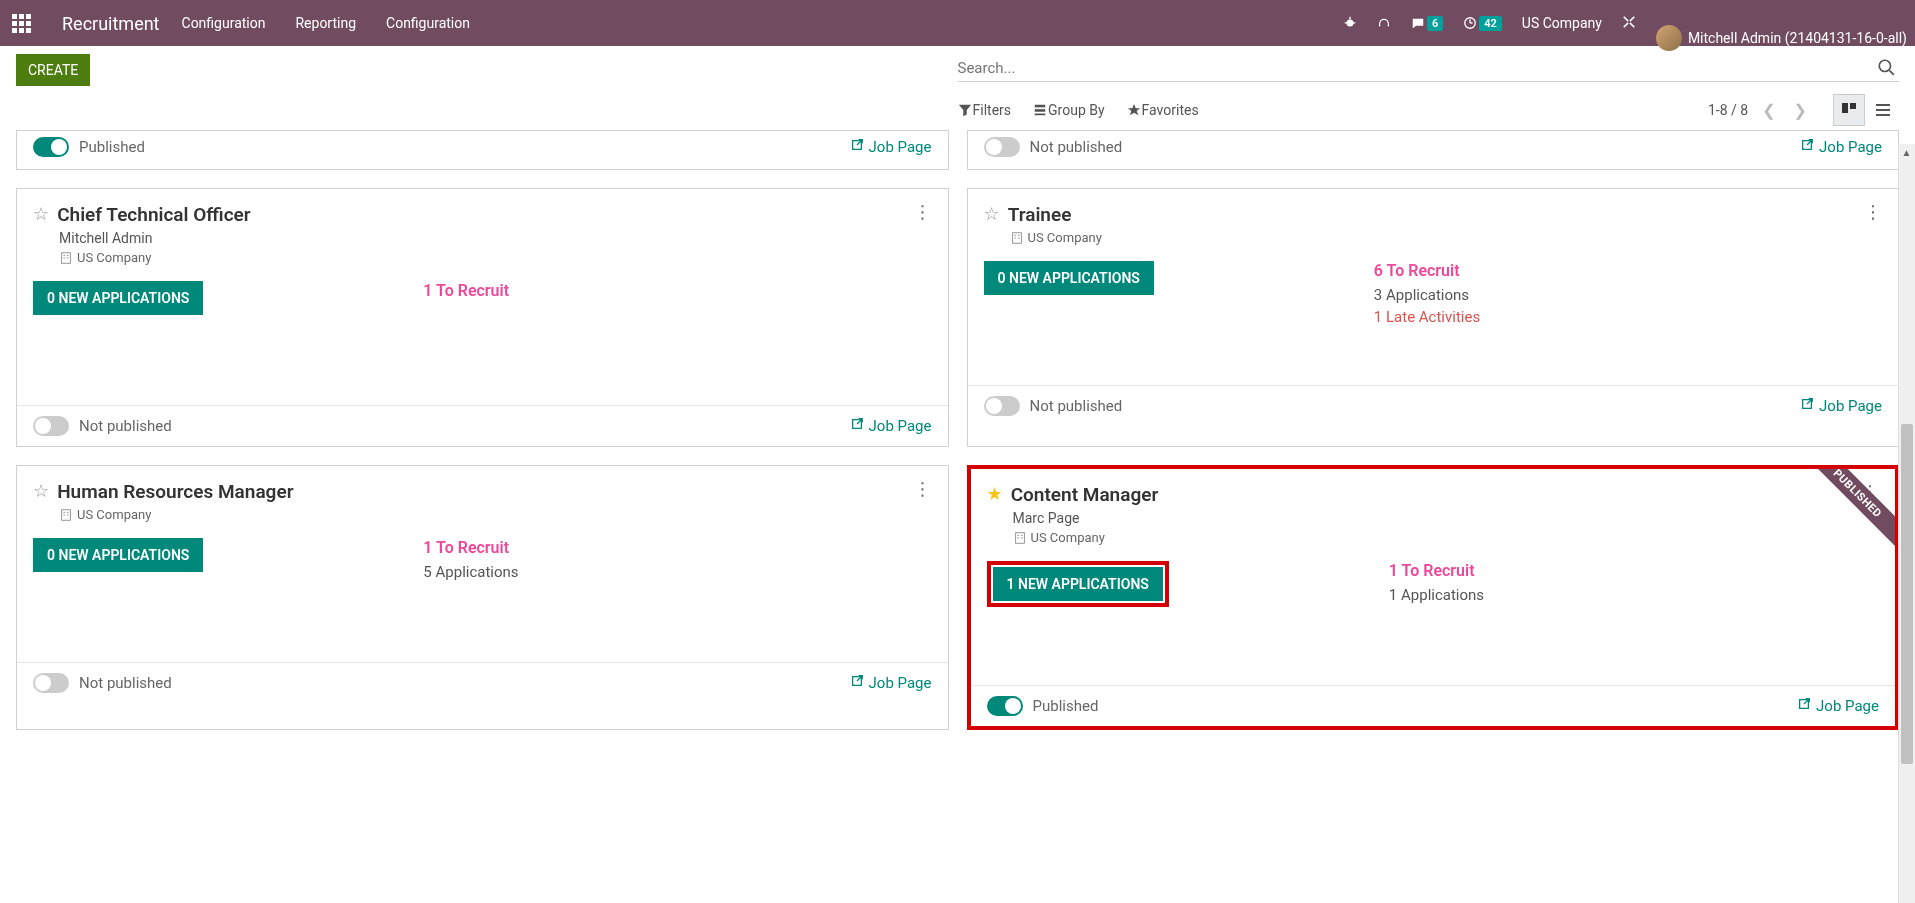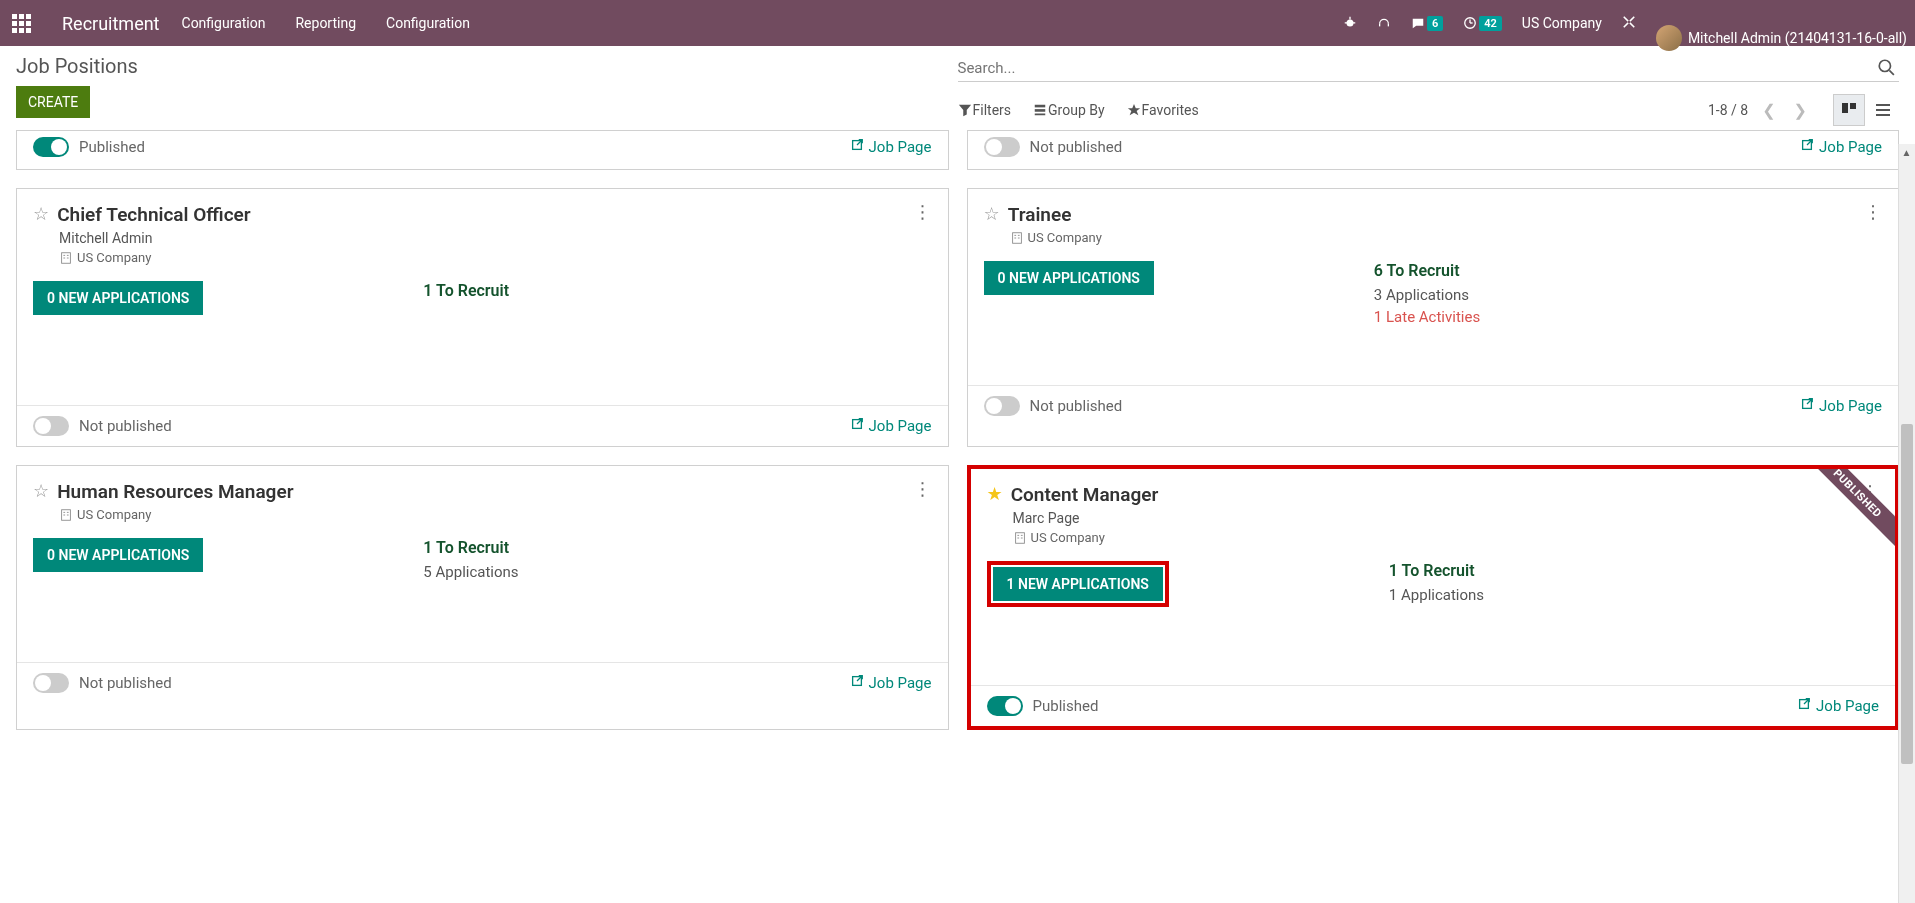"Job Positions" div.page-title { html: <div>Job Positions</div> -> none }
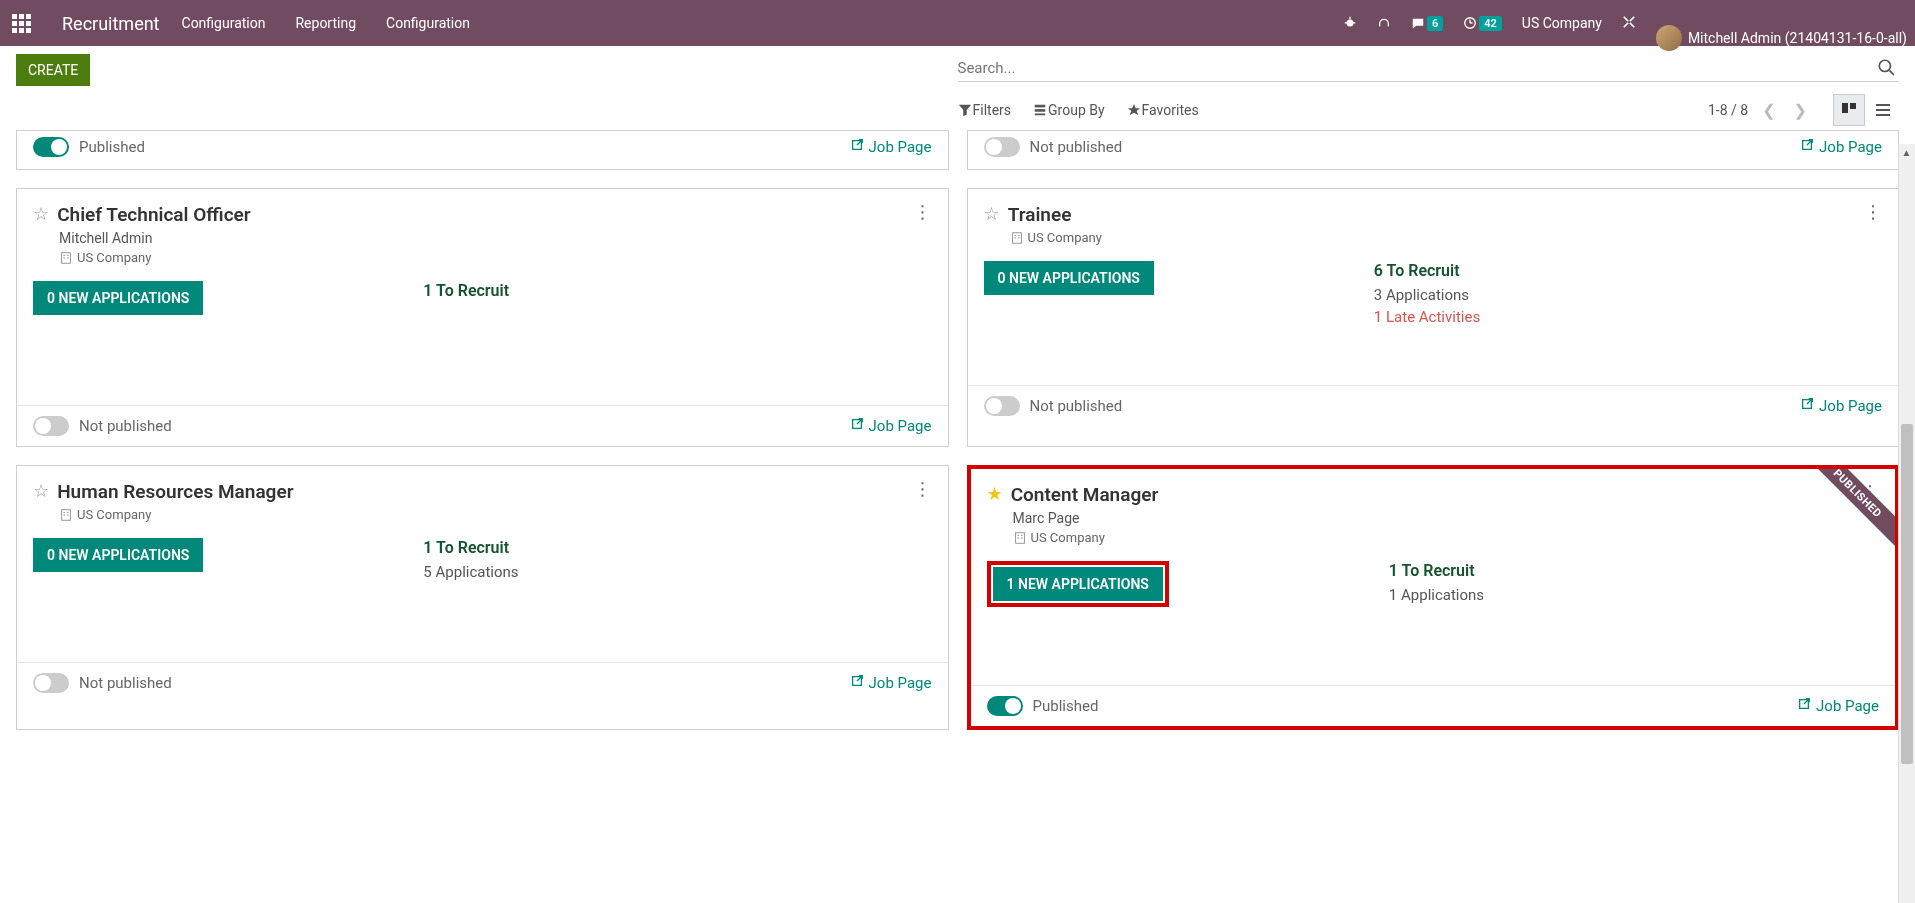"6 To Recruit" .recruit { color: #14532d -> #ec4899 }
